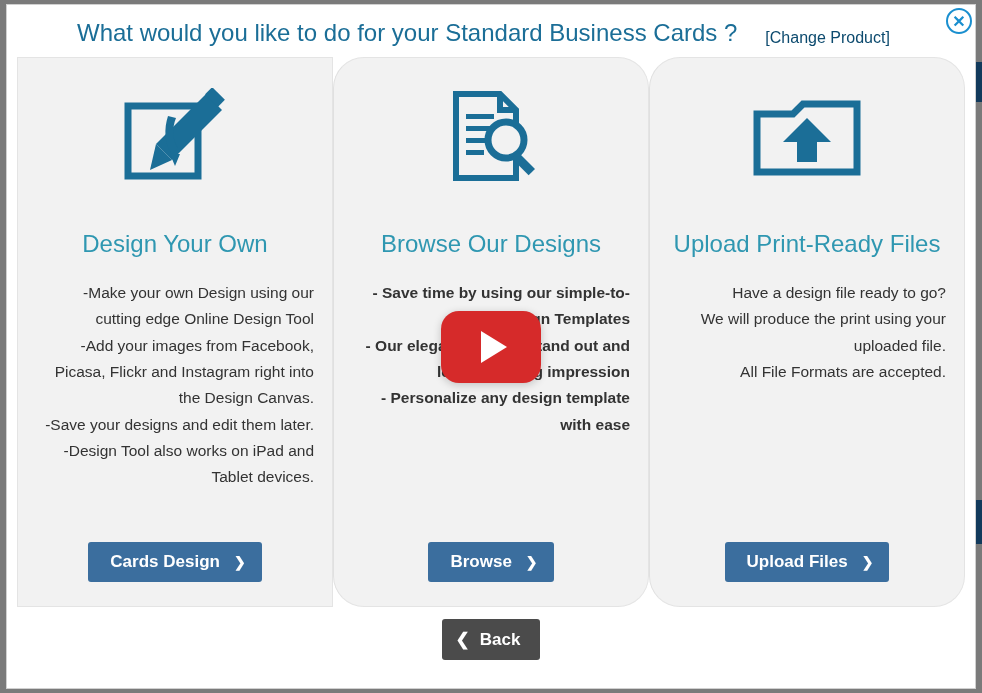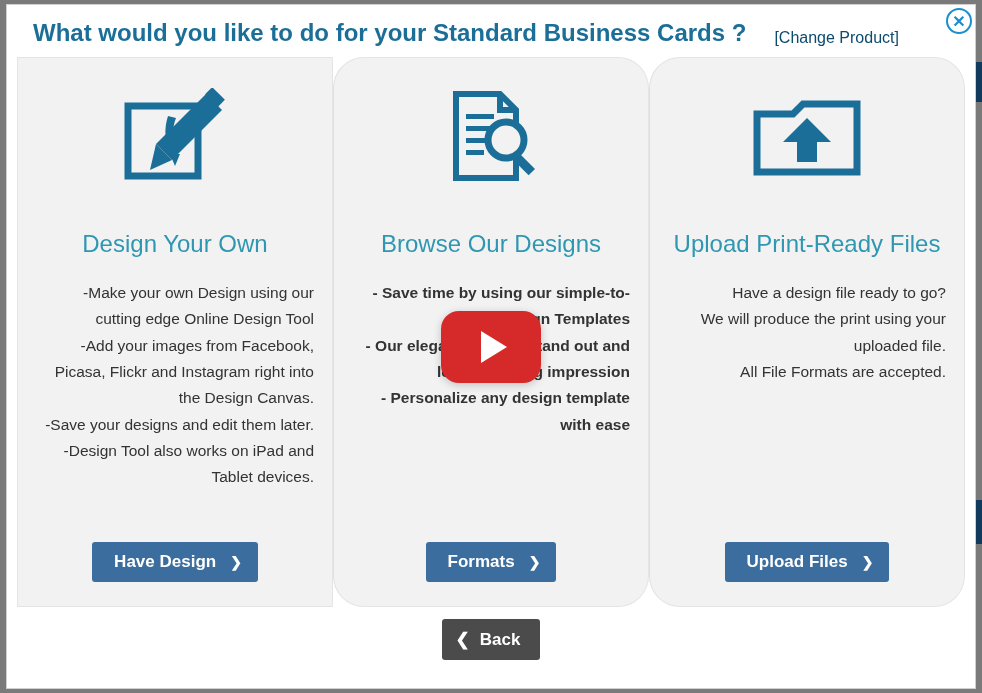"What would you like to" .header-title { font-weight: 700 -> 400; margin-left: none -> 44px }
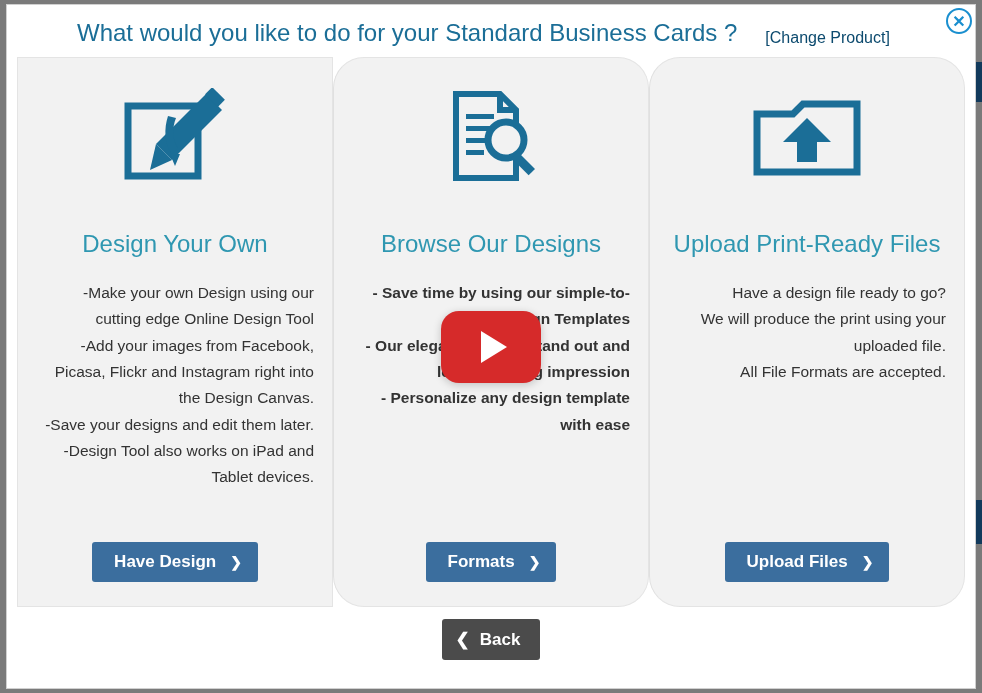"Have Design" span { text: Have -> Cards }
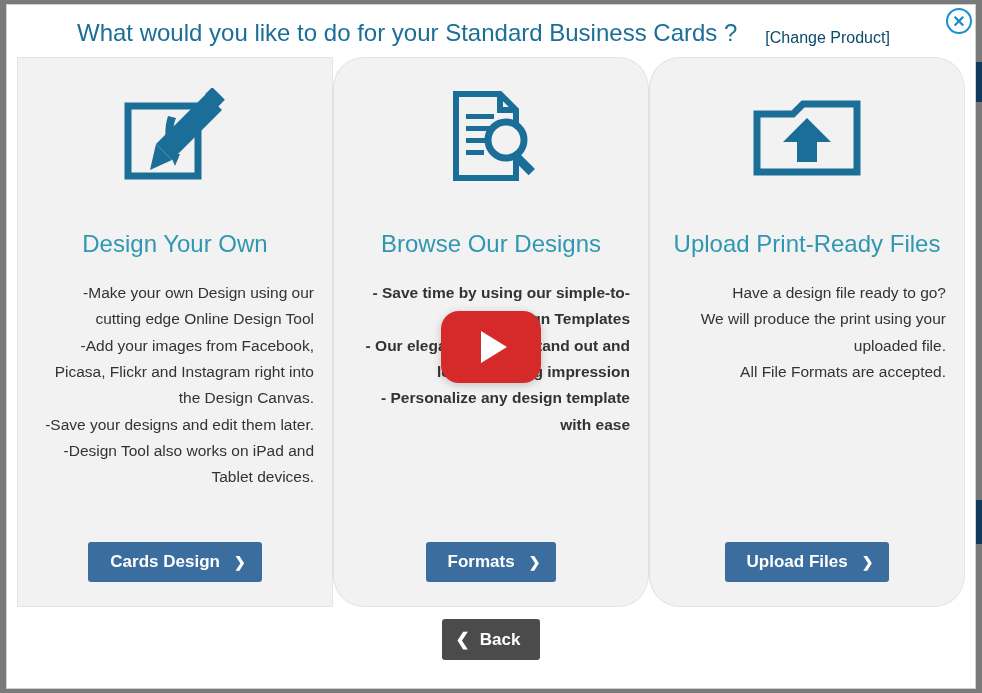"Formats" span { text: Formats -> Browse }
